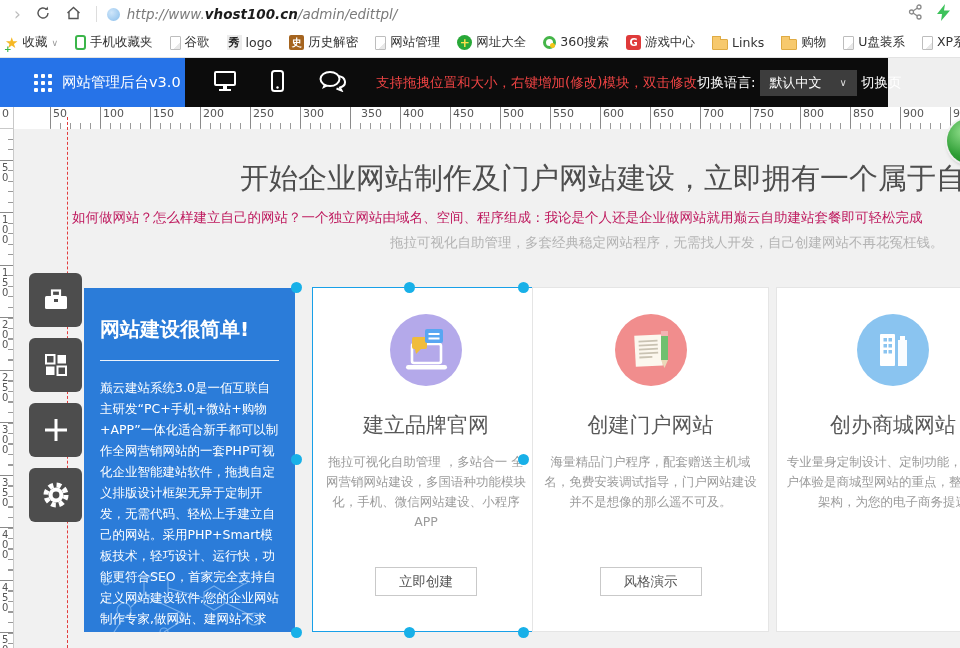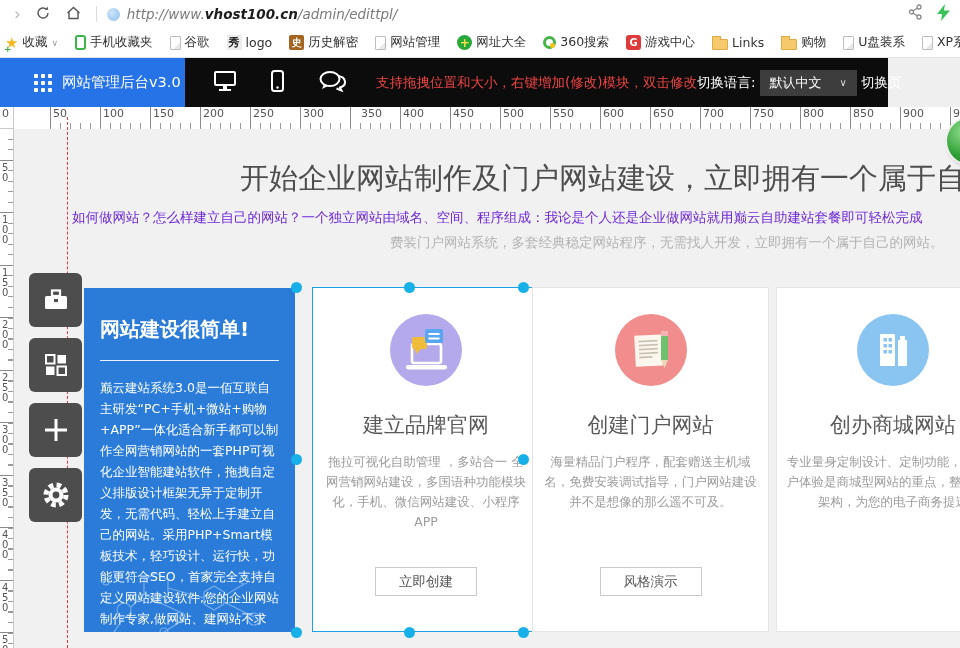"如何做网站？怎么样建立自己的网站？一个独立网站由域名、空间、程序组成：我论是个人" .hero-sub1 { color: #6d28d9 -> #be185d }
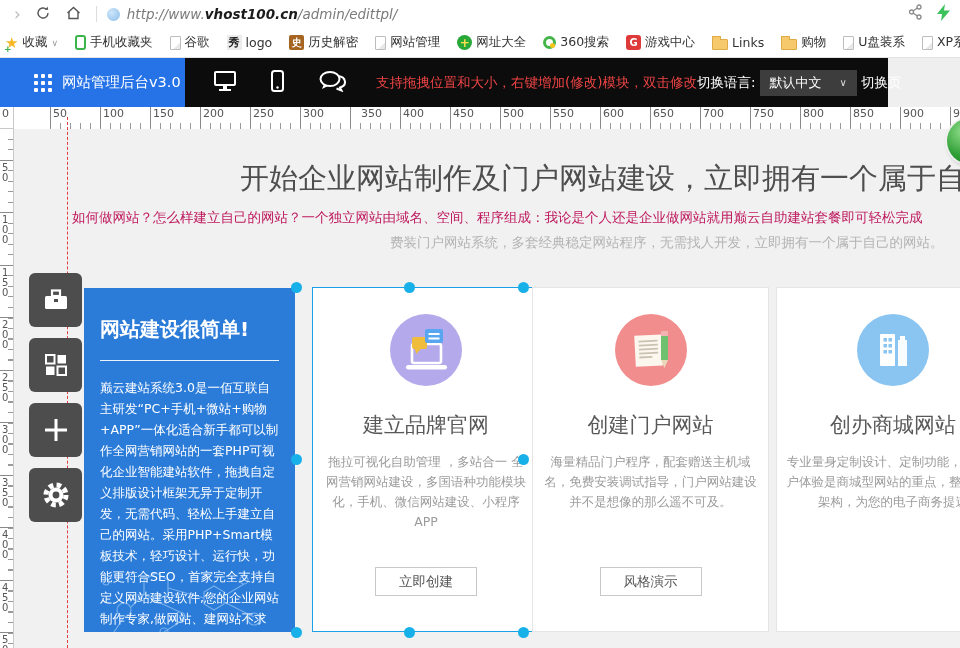"费装门户网站系统，多套经典稳定网站程序，无需找人开发，立即拥有一个属于自己的网站" div.hero-sub2 { text: 费装门户网站系统，多套经典稳定网站程序，无需找人开发，立即拥有一个属于自己的网站 -> 拖拉可视化自助管理，多套经典稳定网站程序，无需找人开发，自己创建网站不再花冤枉钱 }
